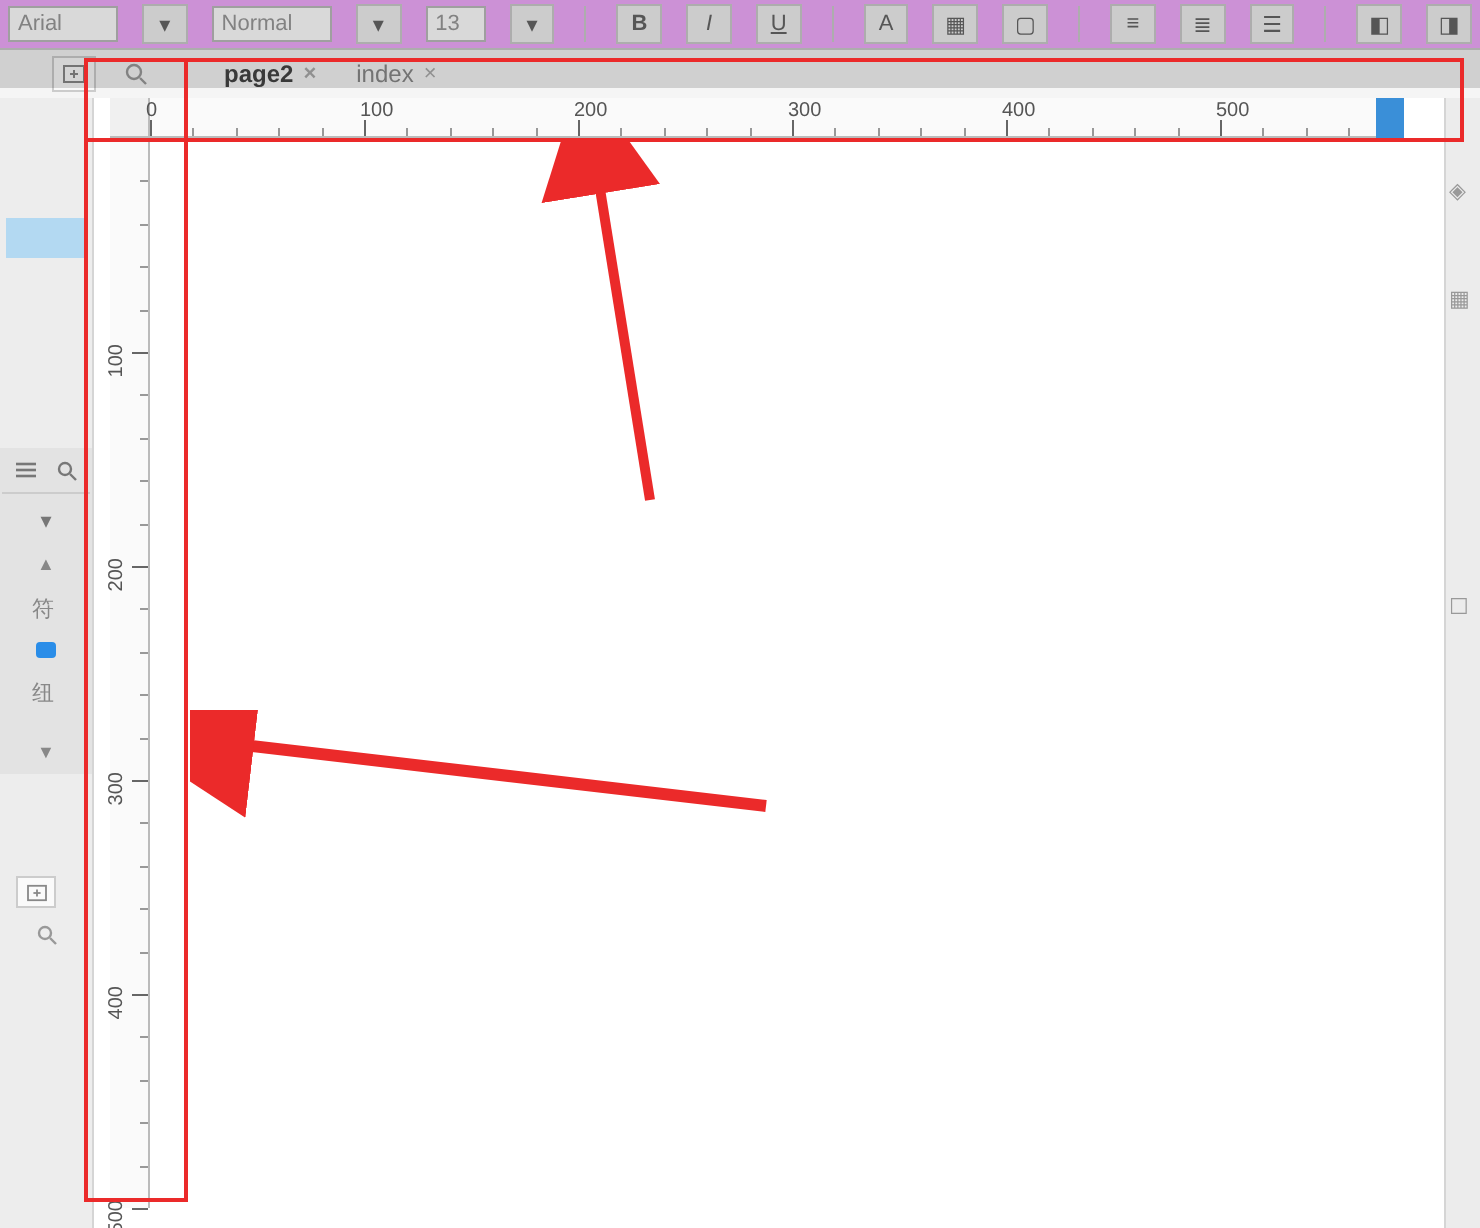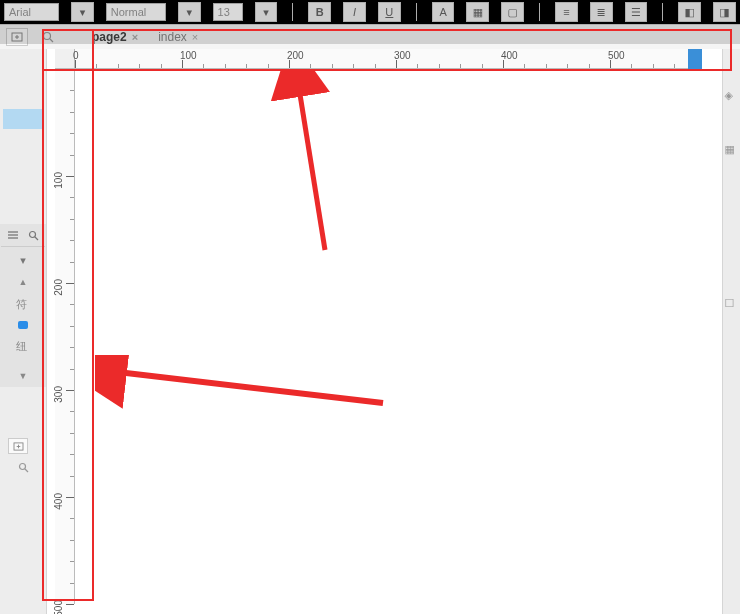"Arial" .top-toolbar { background: #000000 -> #f0abfc }
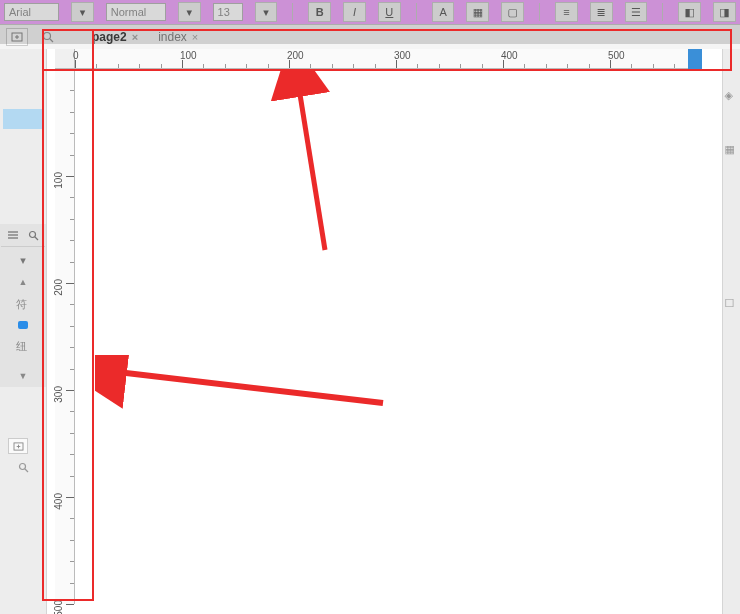"page2" .second-row { padding-left: 6px -> 26px }
